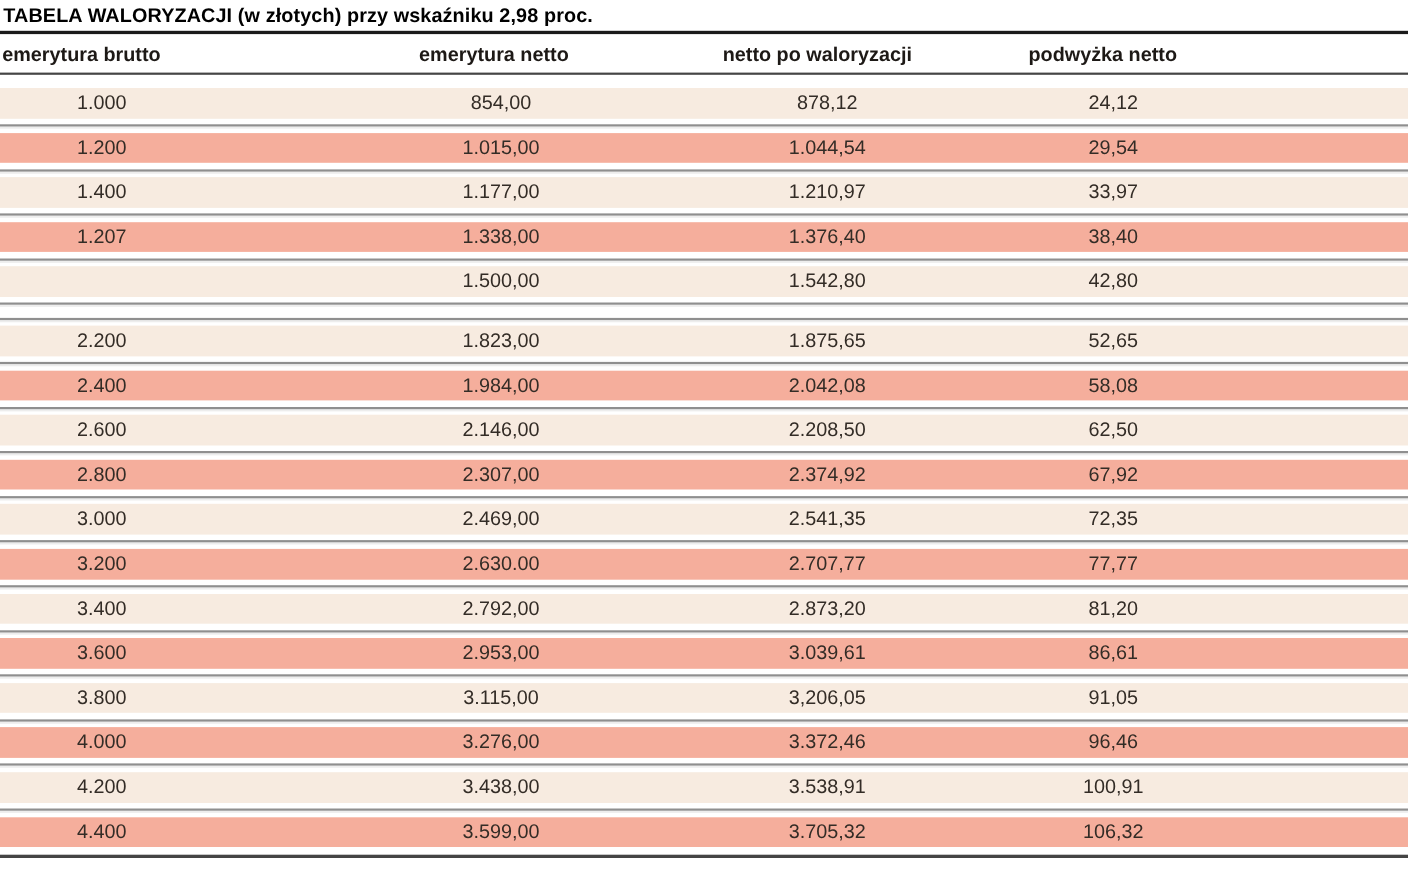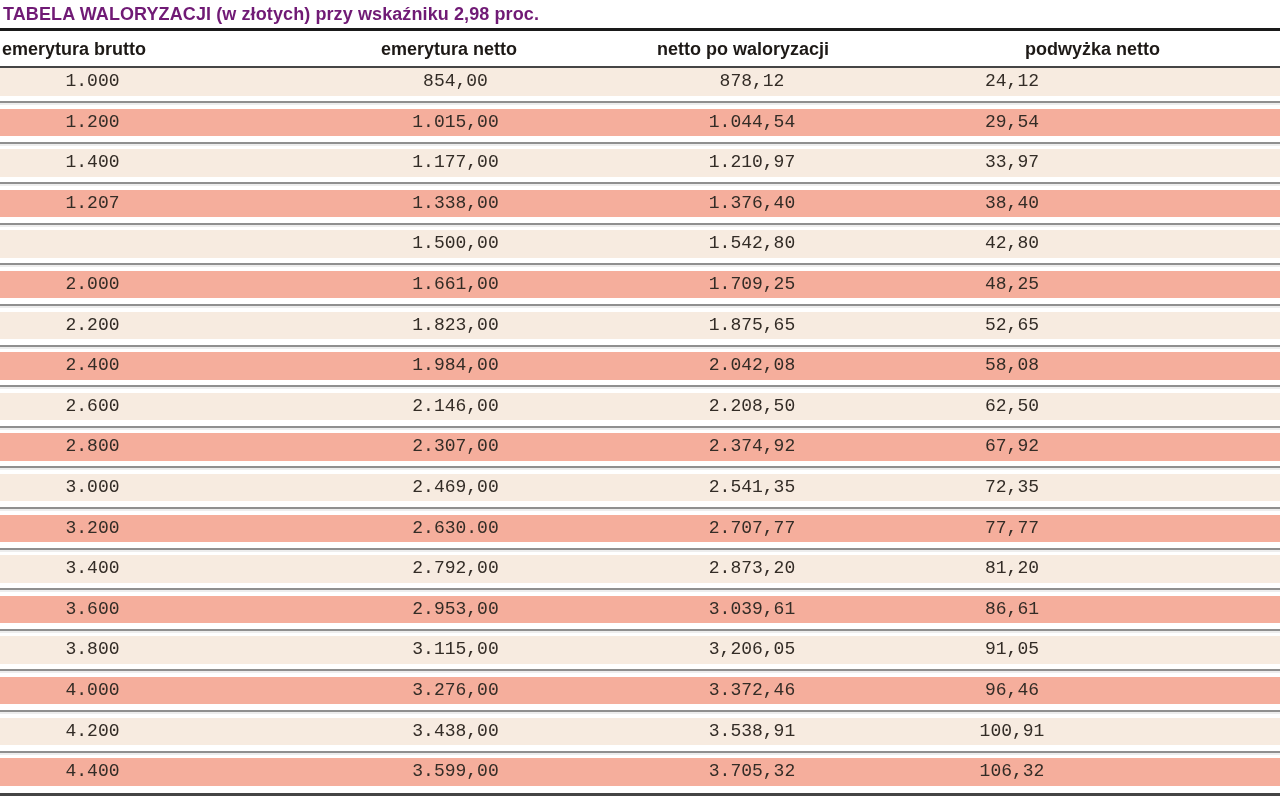"TABELA WALORYZACJI (w złotych) przy" .title { color: #701a75 -> #000000 }
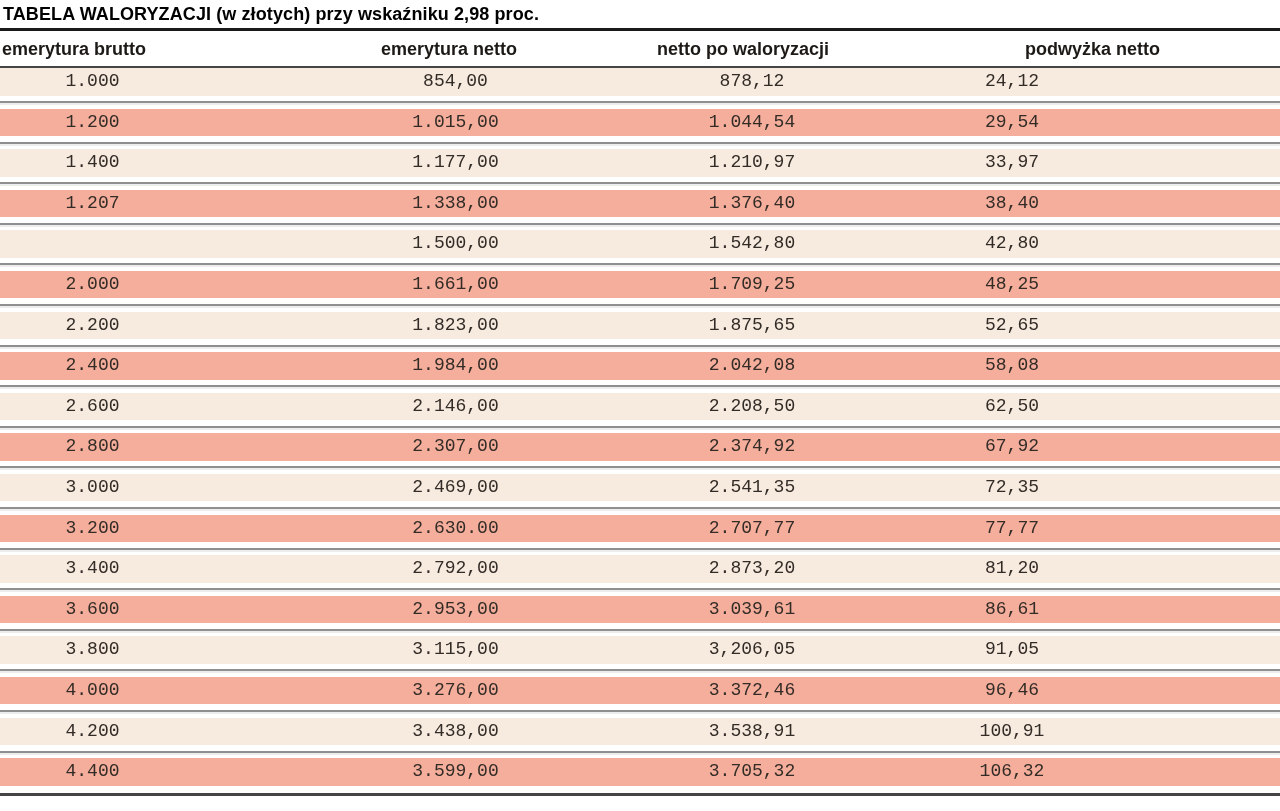"podwyżka netto" .h4 { left: 1025px -> 935px }
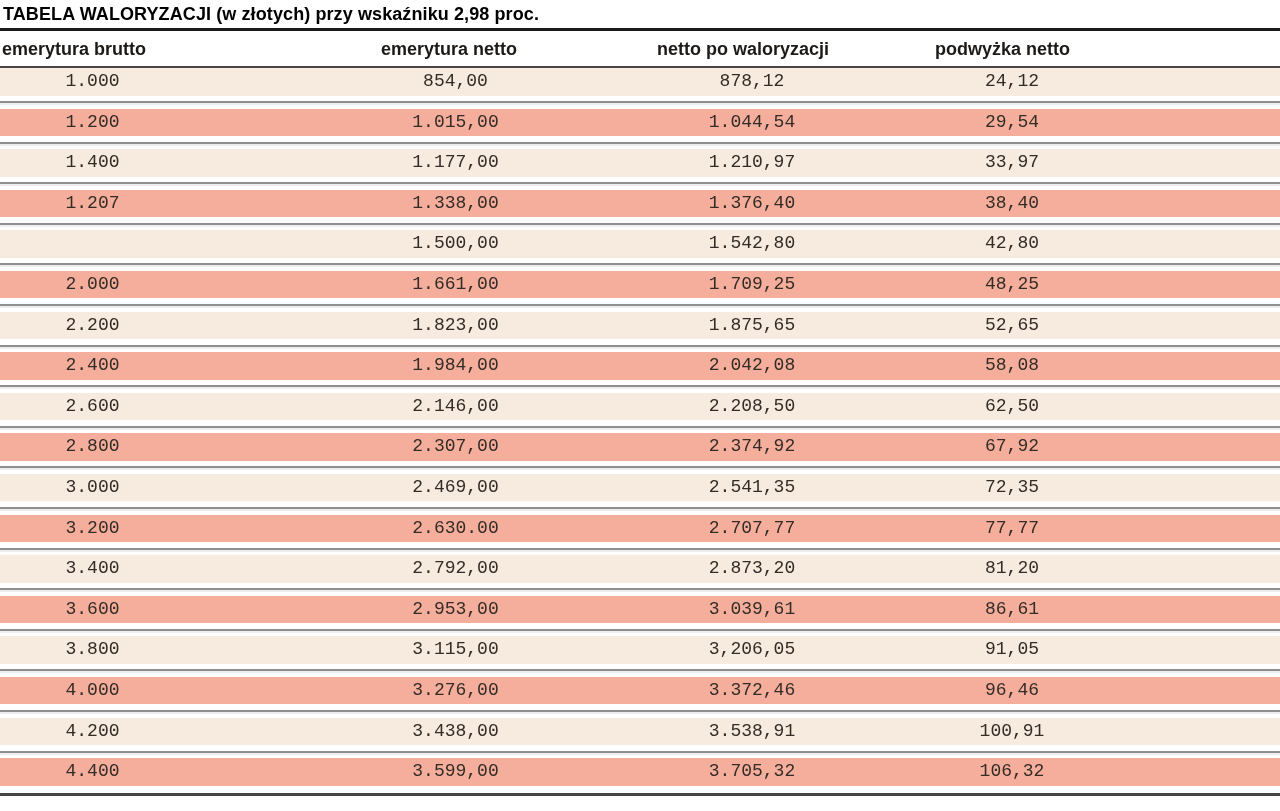"1.000" .table-body { font-family: Liberation Mono, monospace -> none; padding-top: 0 -> 12px }
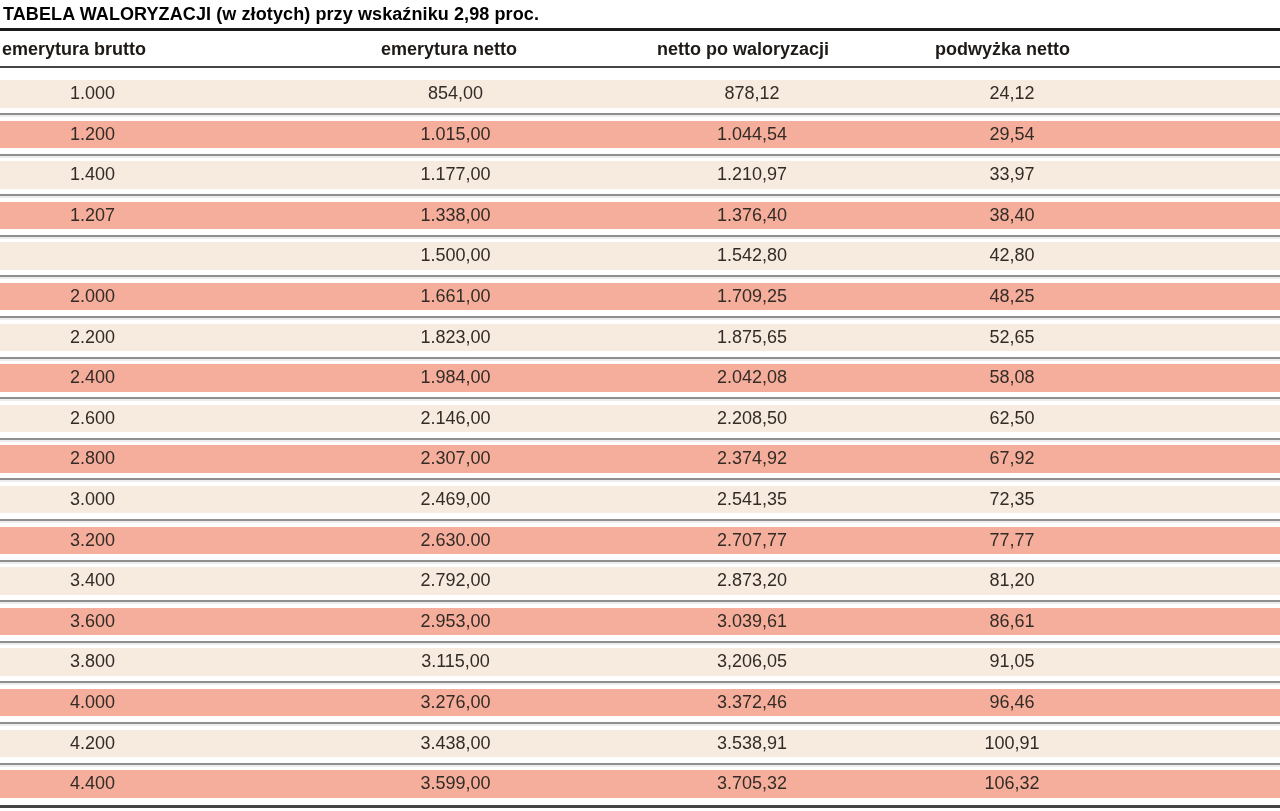"2.000" div.row { html: <div> <span>2.000</span> <span>1.661,00</span> <span>1.709,25</span> <span>48,25</span> </div> -> none }
